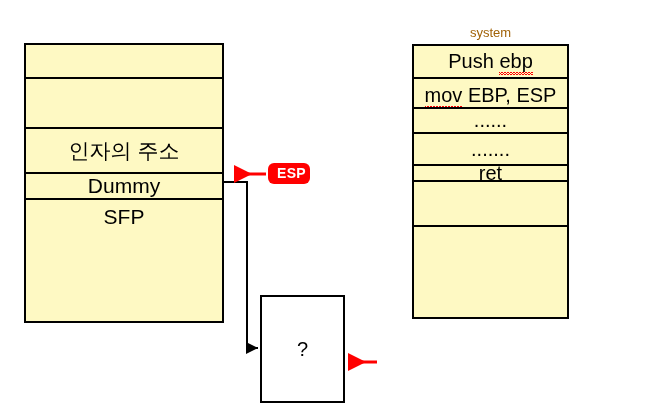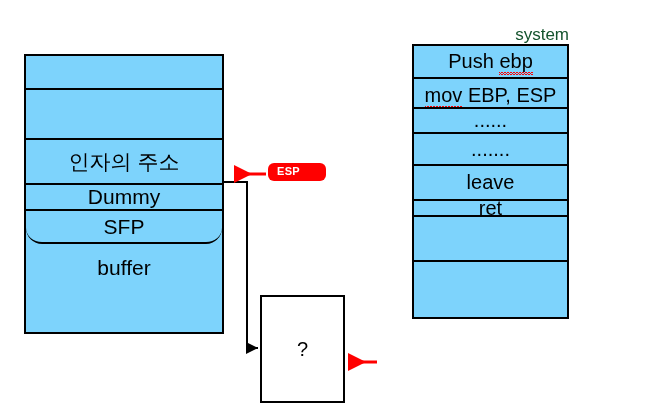"system" #system-label { color: #14532d -> #a16207; font-size: 17px -> 13px; text-align: right -> center }
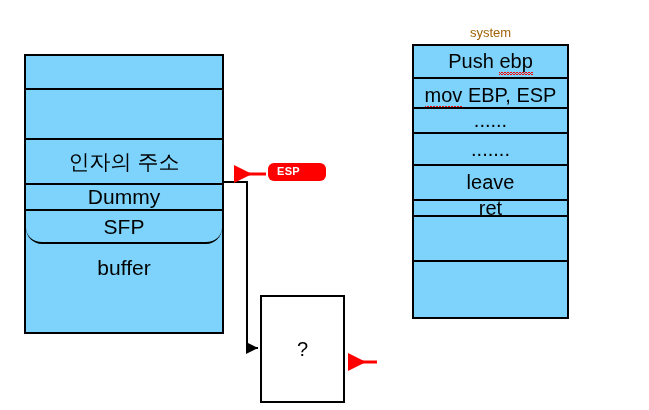"Push ebp" .stack { background: #7dd3fc -> #fef9c3 }
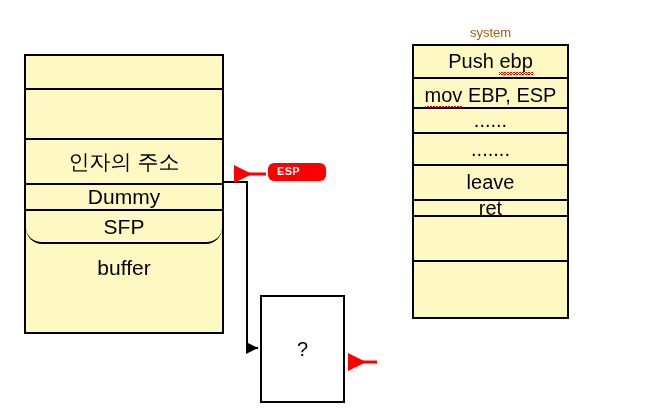"인자의 주소" #left-stack { top: 54px -> 43px }
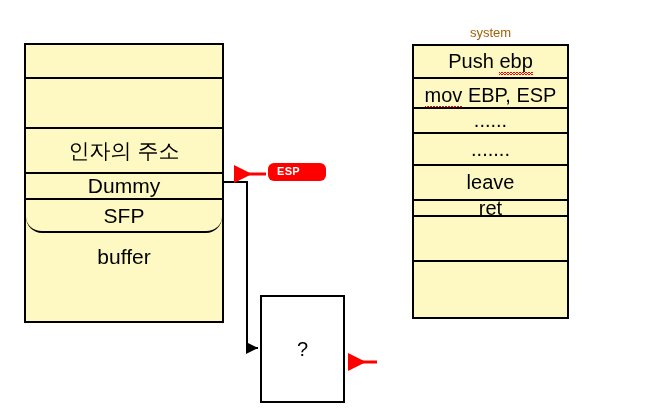"ESP" .reg-badge { font-size: 11px -> 14px; padding: 2px 26px 3px 9px -> 2px 4px 3px 9px }
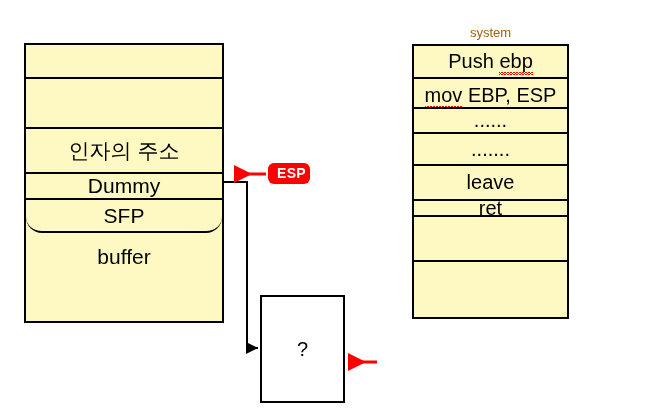"leave" div.stack-row { html: <div> <span>leave</span> </div> -> none }
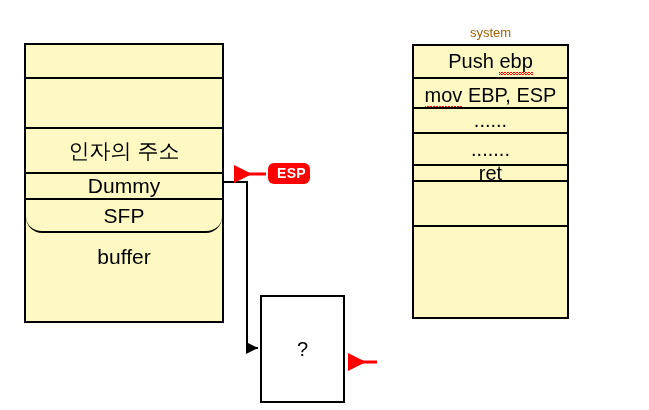"SFP" div.stack-row { border-radius: 16px -> none }
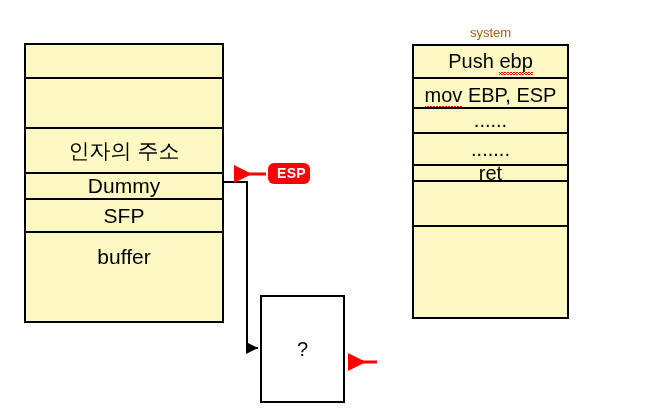"buffer" div.stack-row { html: <div> <span>buffer</span> </div> -> none }
